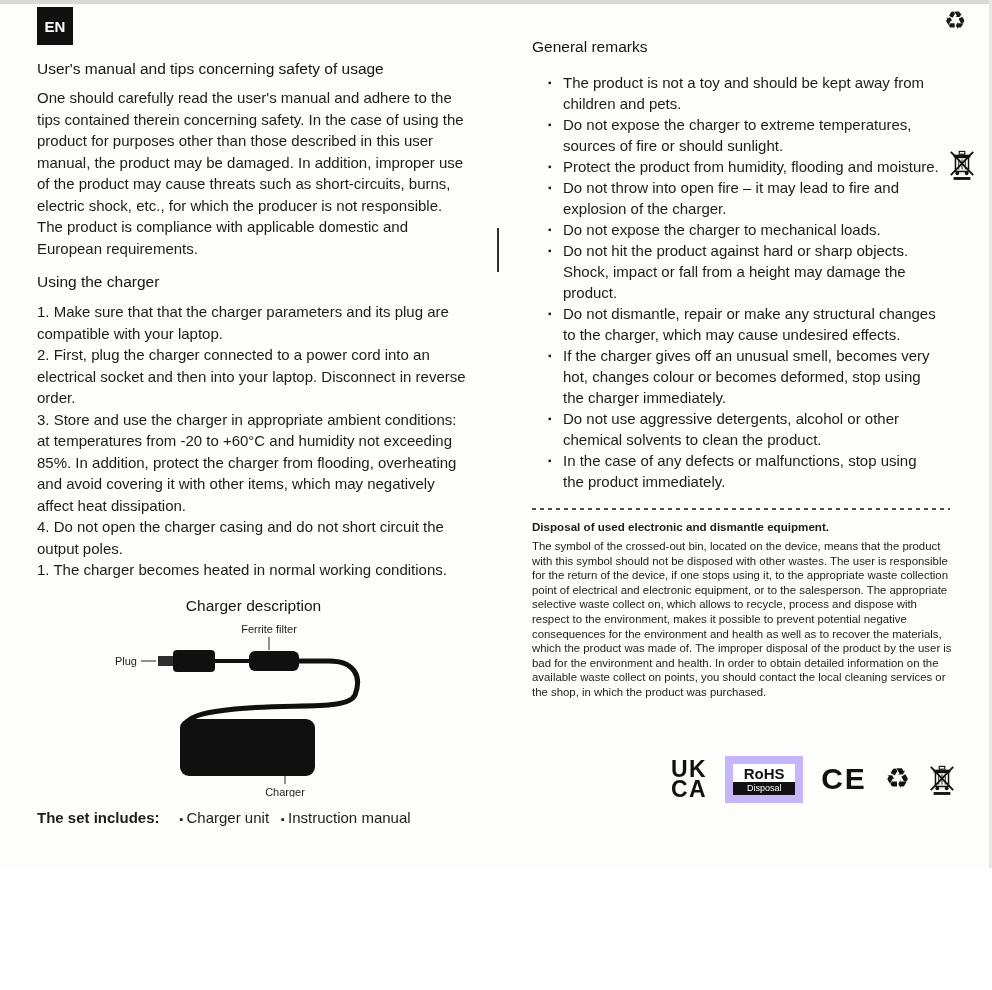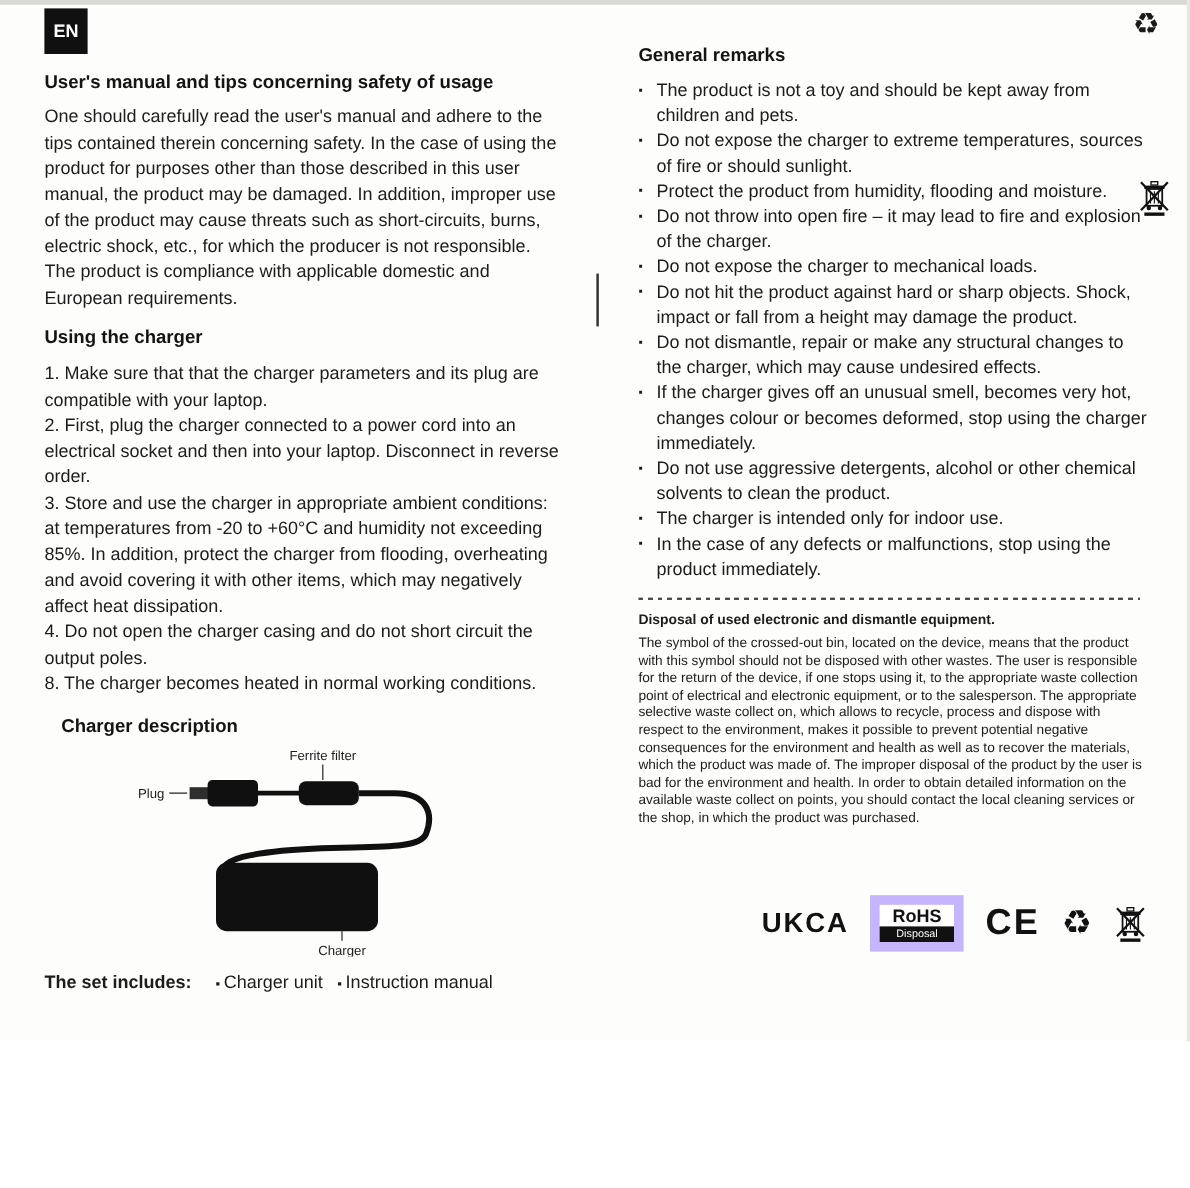"General remarks" h2 { font-weight: 700 -> 400 }
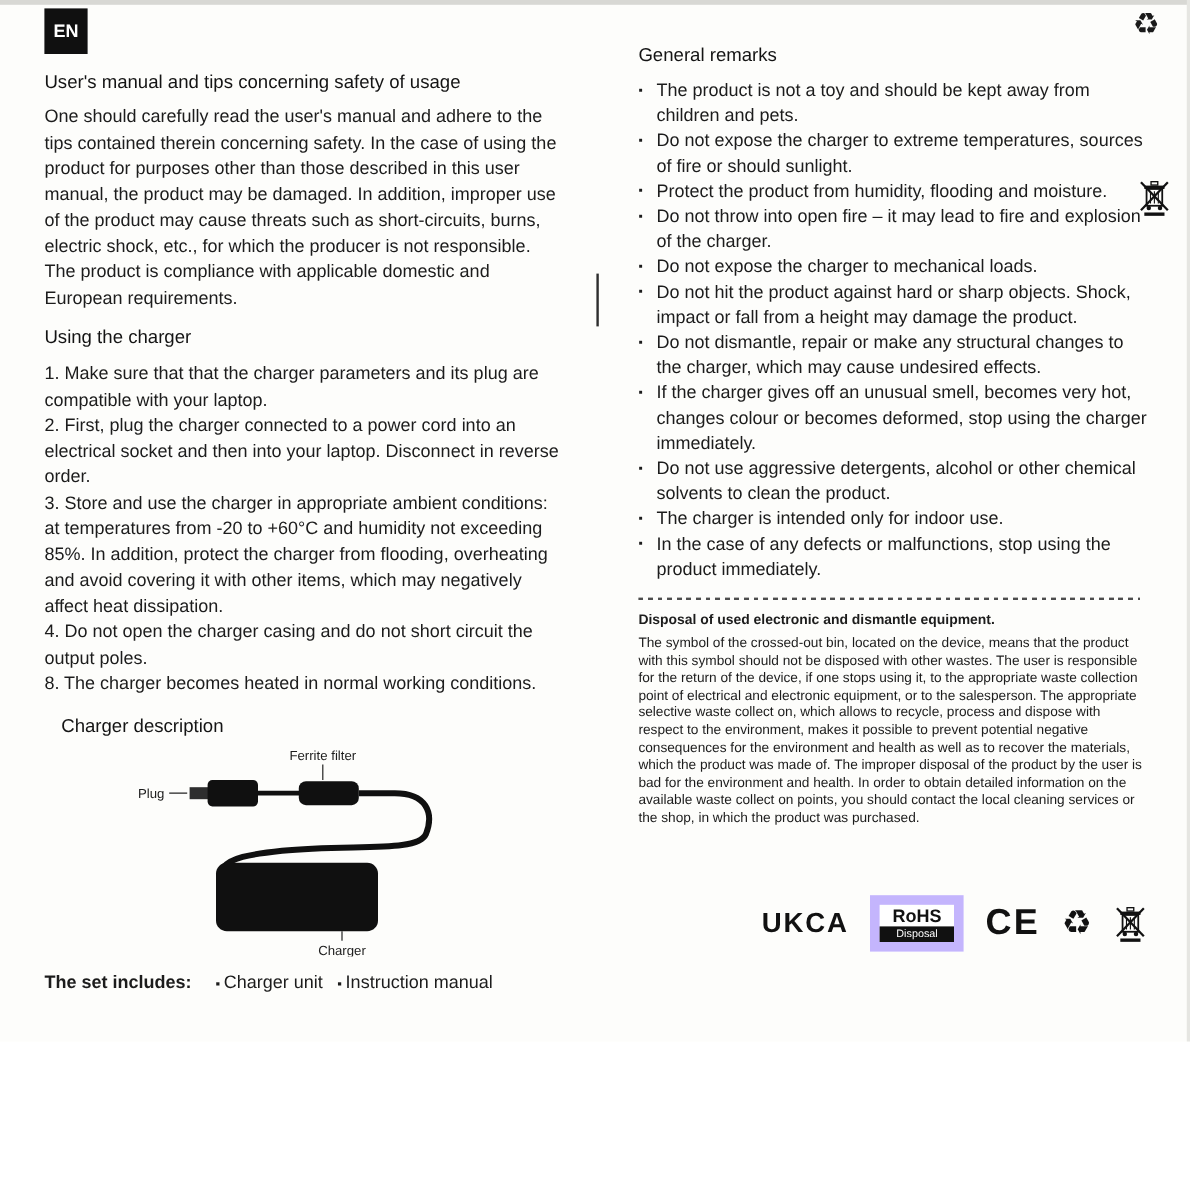"The product is not a" ul.remarks { margin: 0 -> 16px }
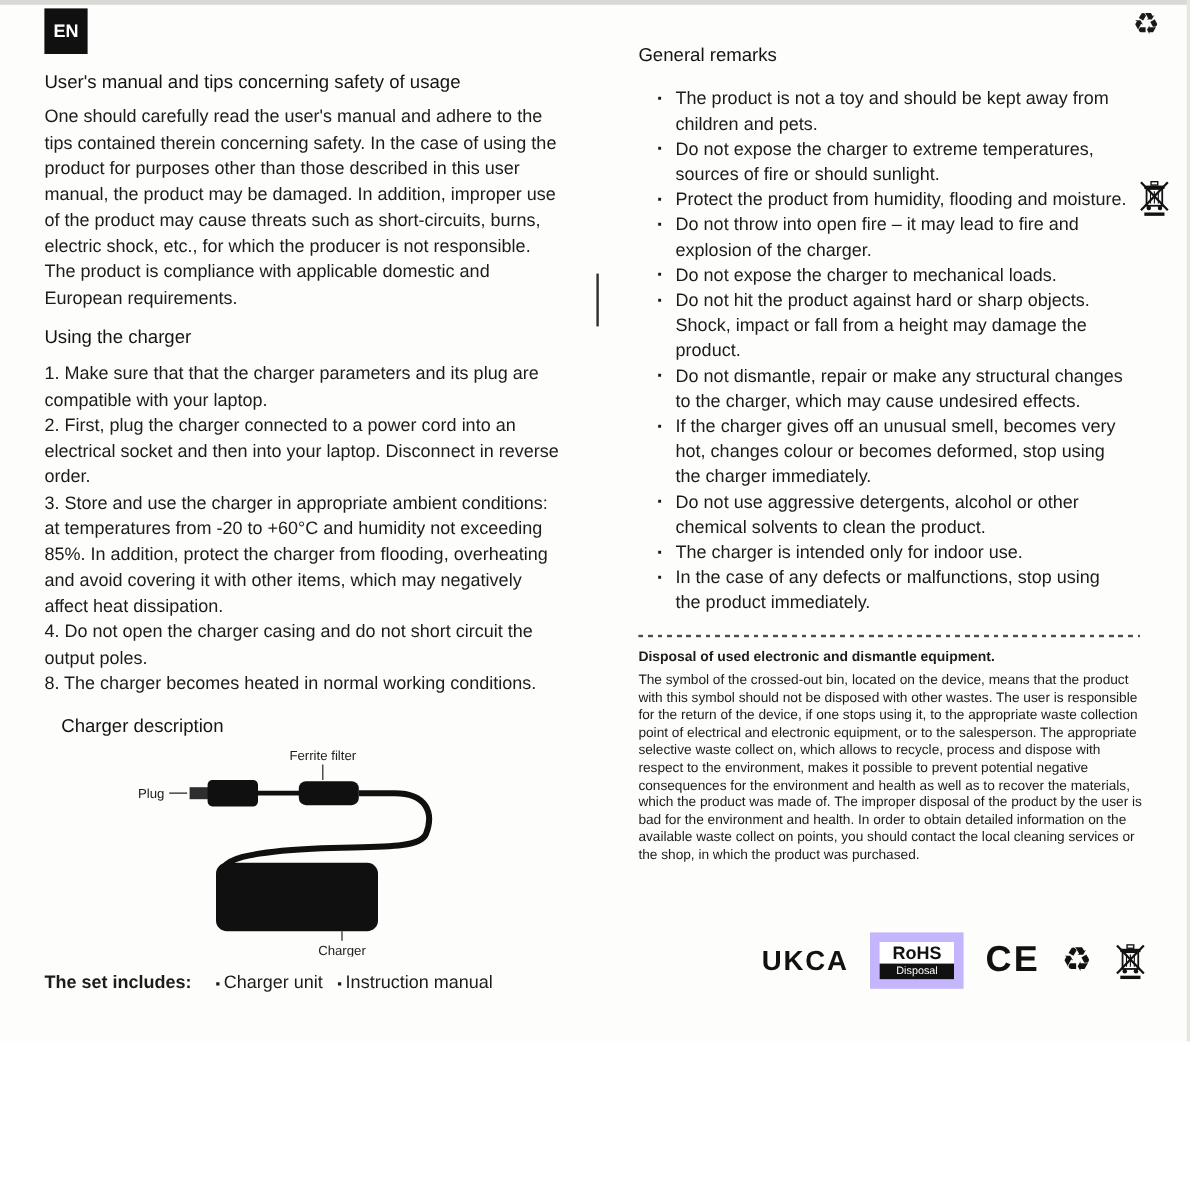"The charger is intended only" li { html: <li>The charger is intended only for indoor use.</li> -> none }
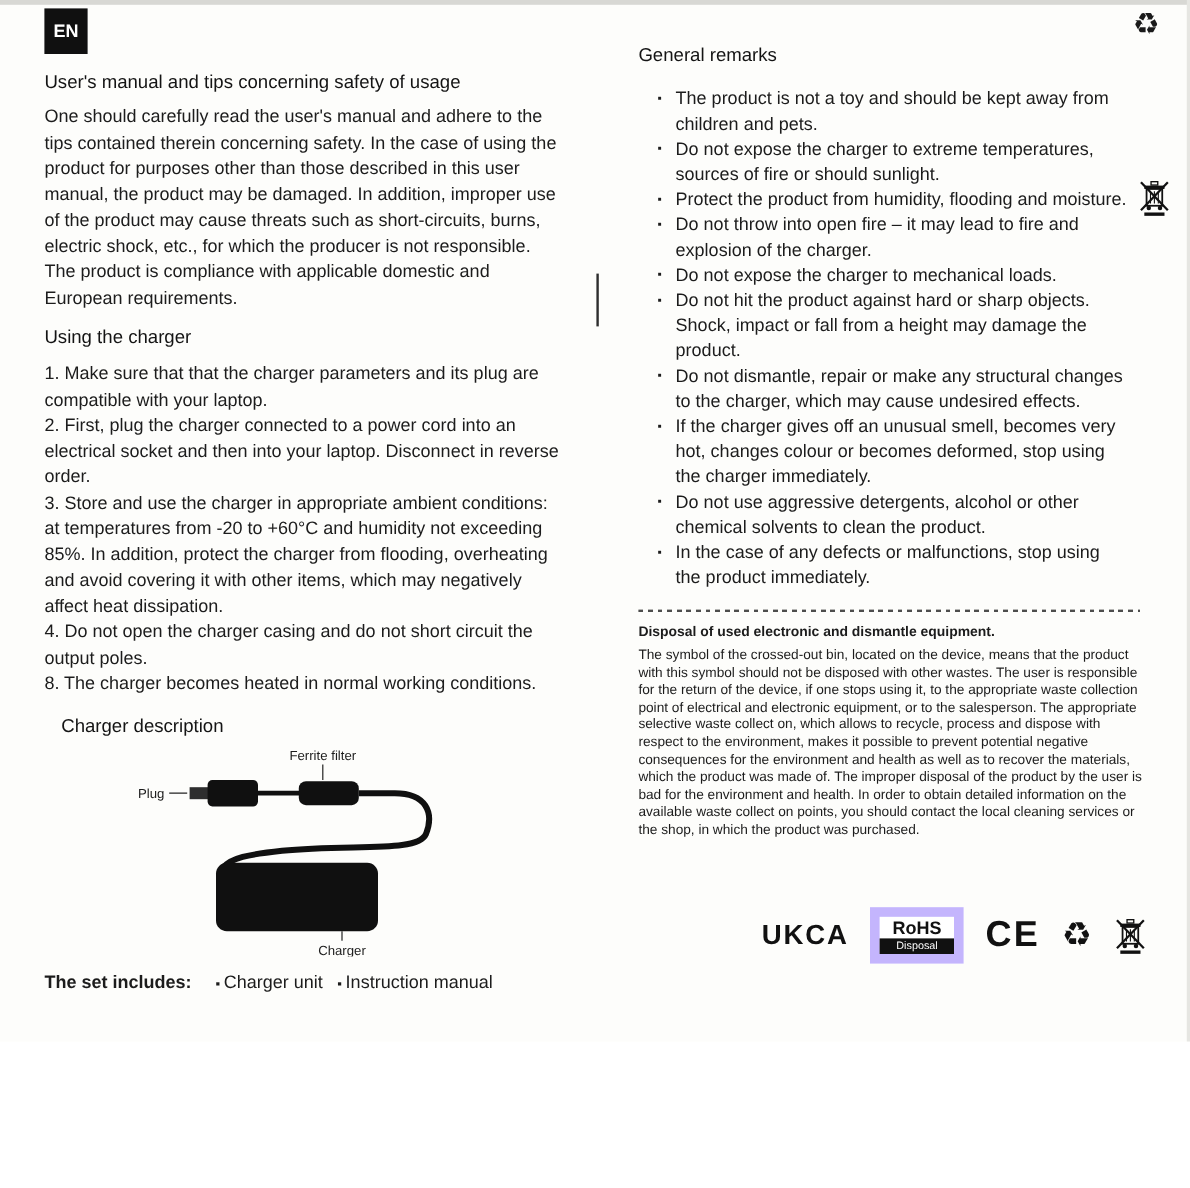"8. The charger becomes heated" p.step { text: 8 -> 1 }
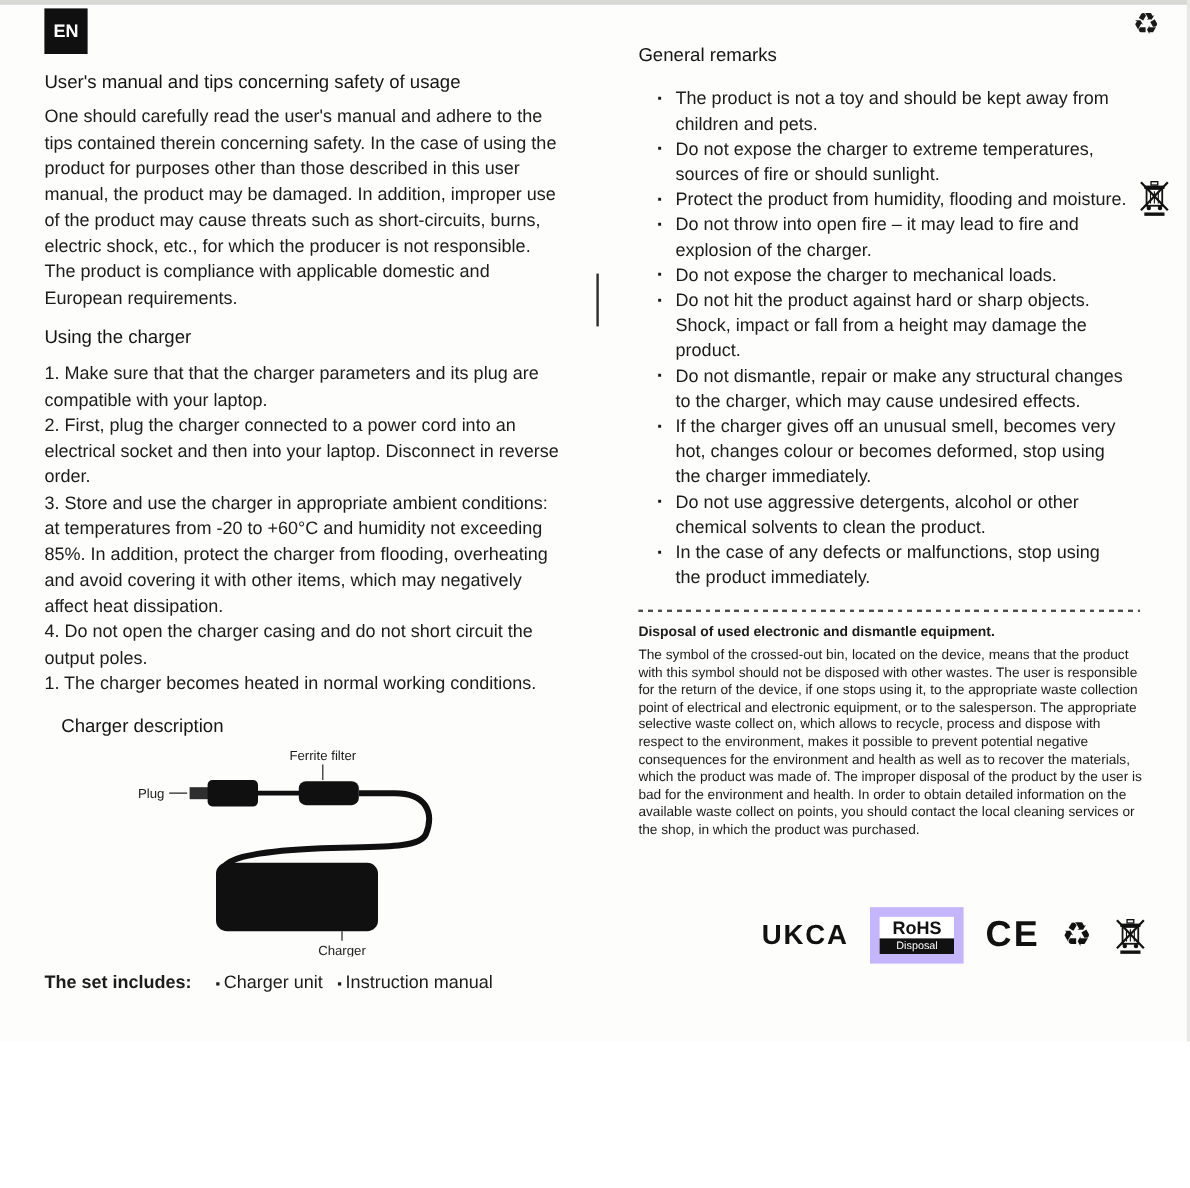"Charger description" .desc-h { text-align: none -> center }
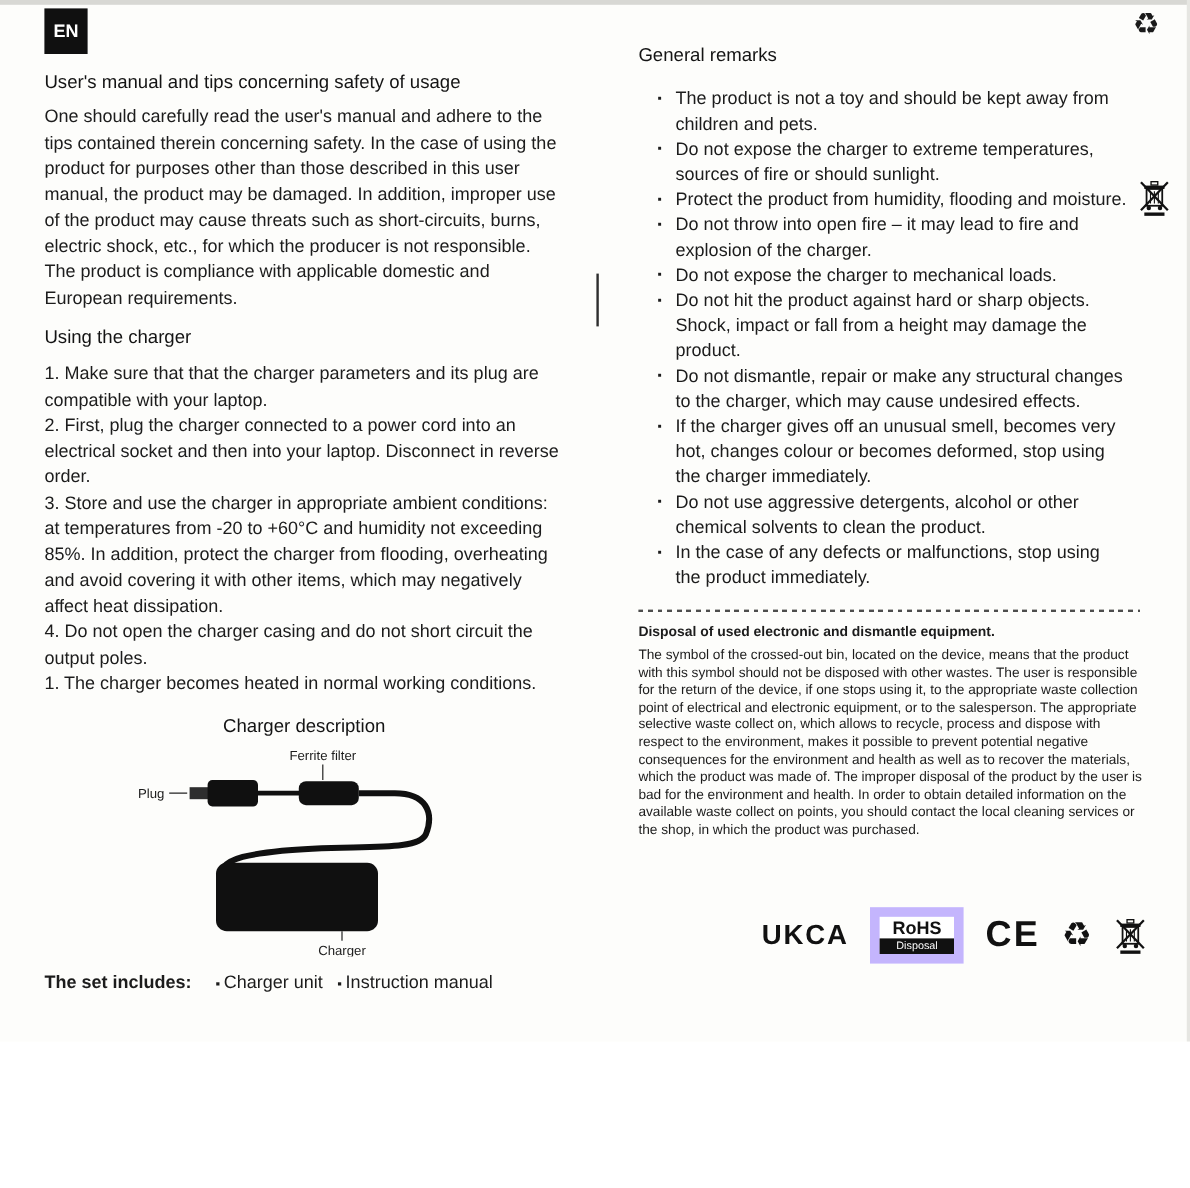"UK" .ukca { flex-direction: row -> column }
